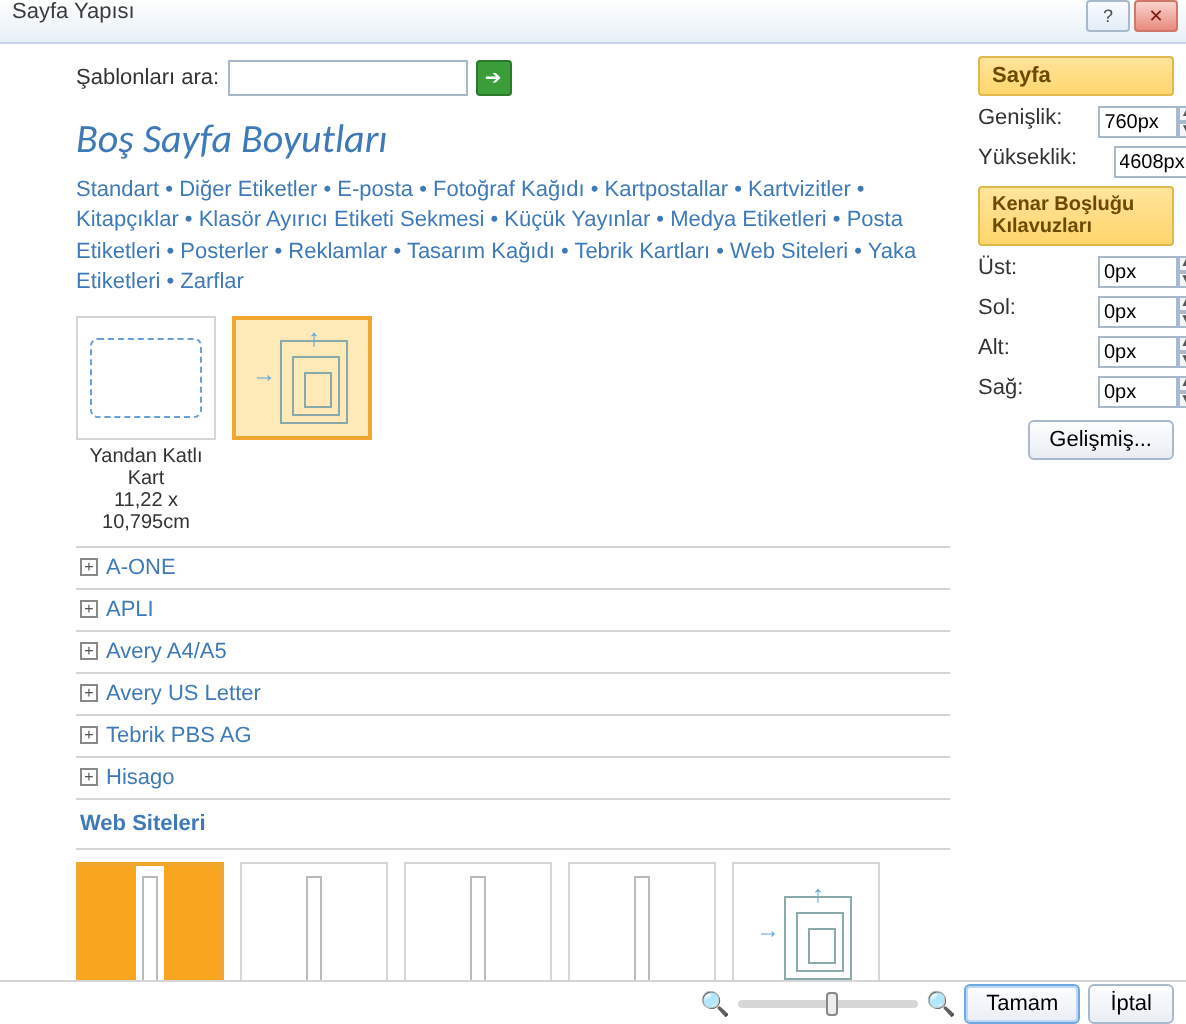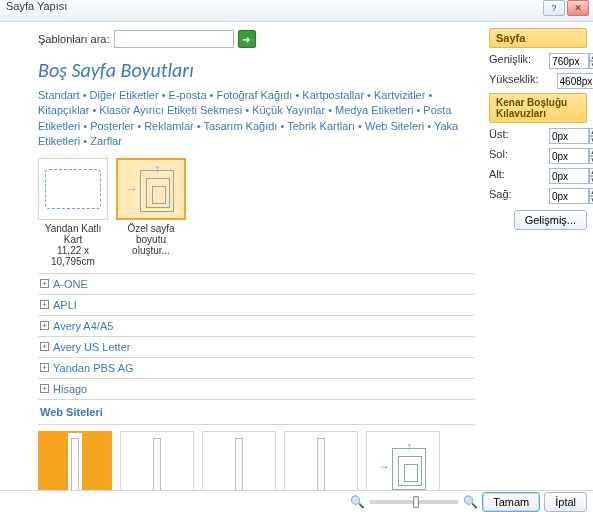"Özel sayfa boyutu oluştur..." div.lbl { html: <div>Özel sayfa boyutu oluştur...</div> -> none }
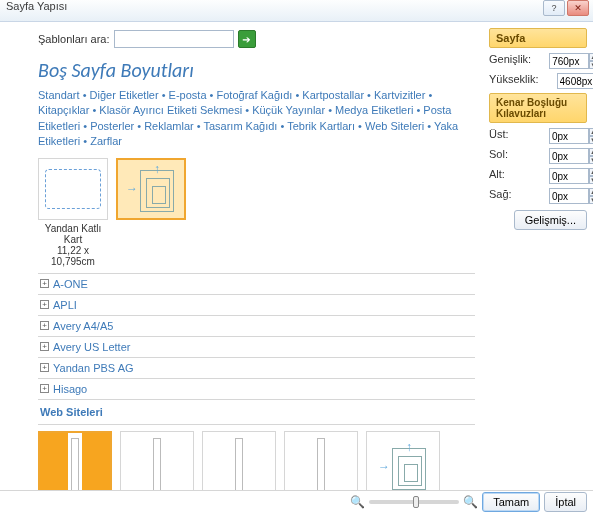"Yandan PBS AG" span { text: Yandan -> Tebrik }
